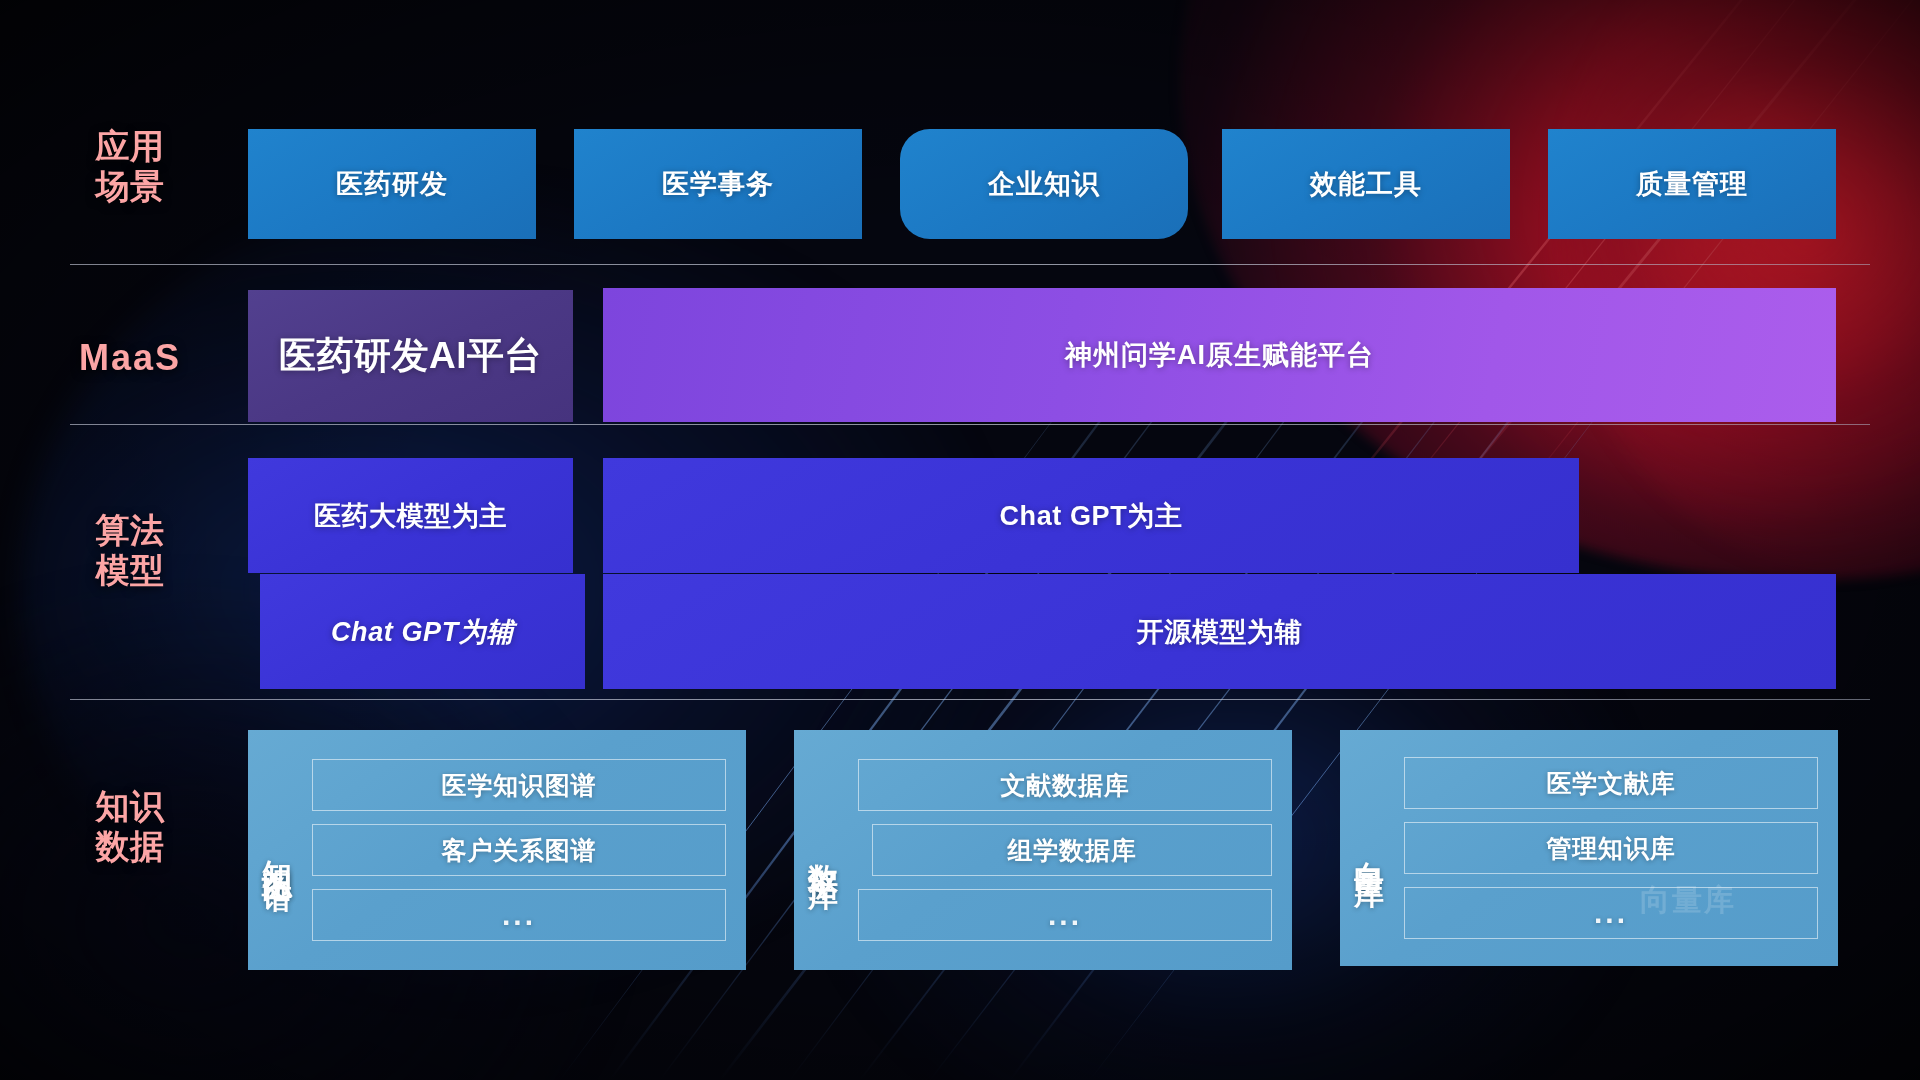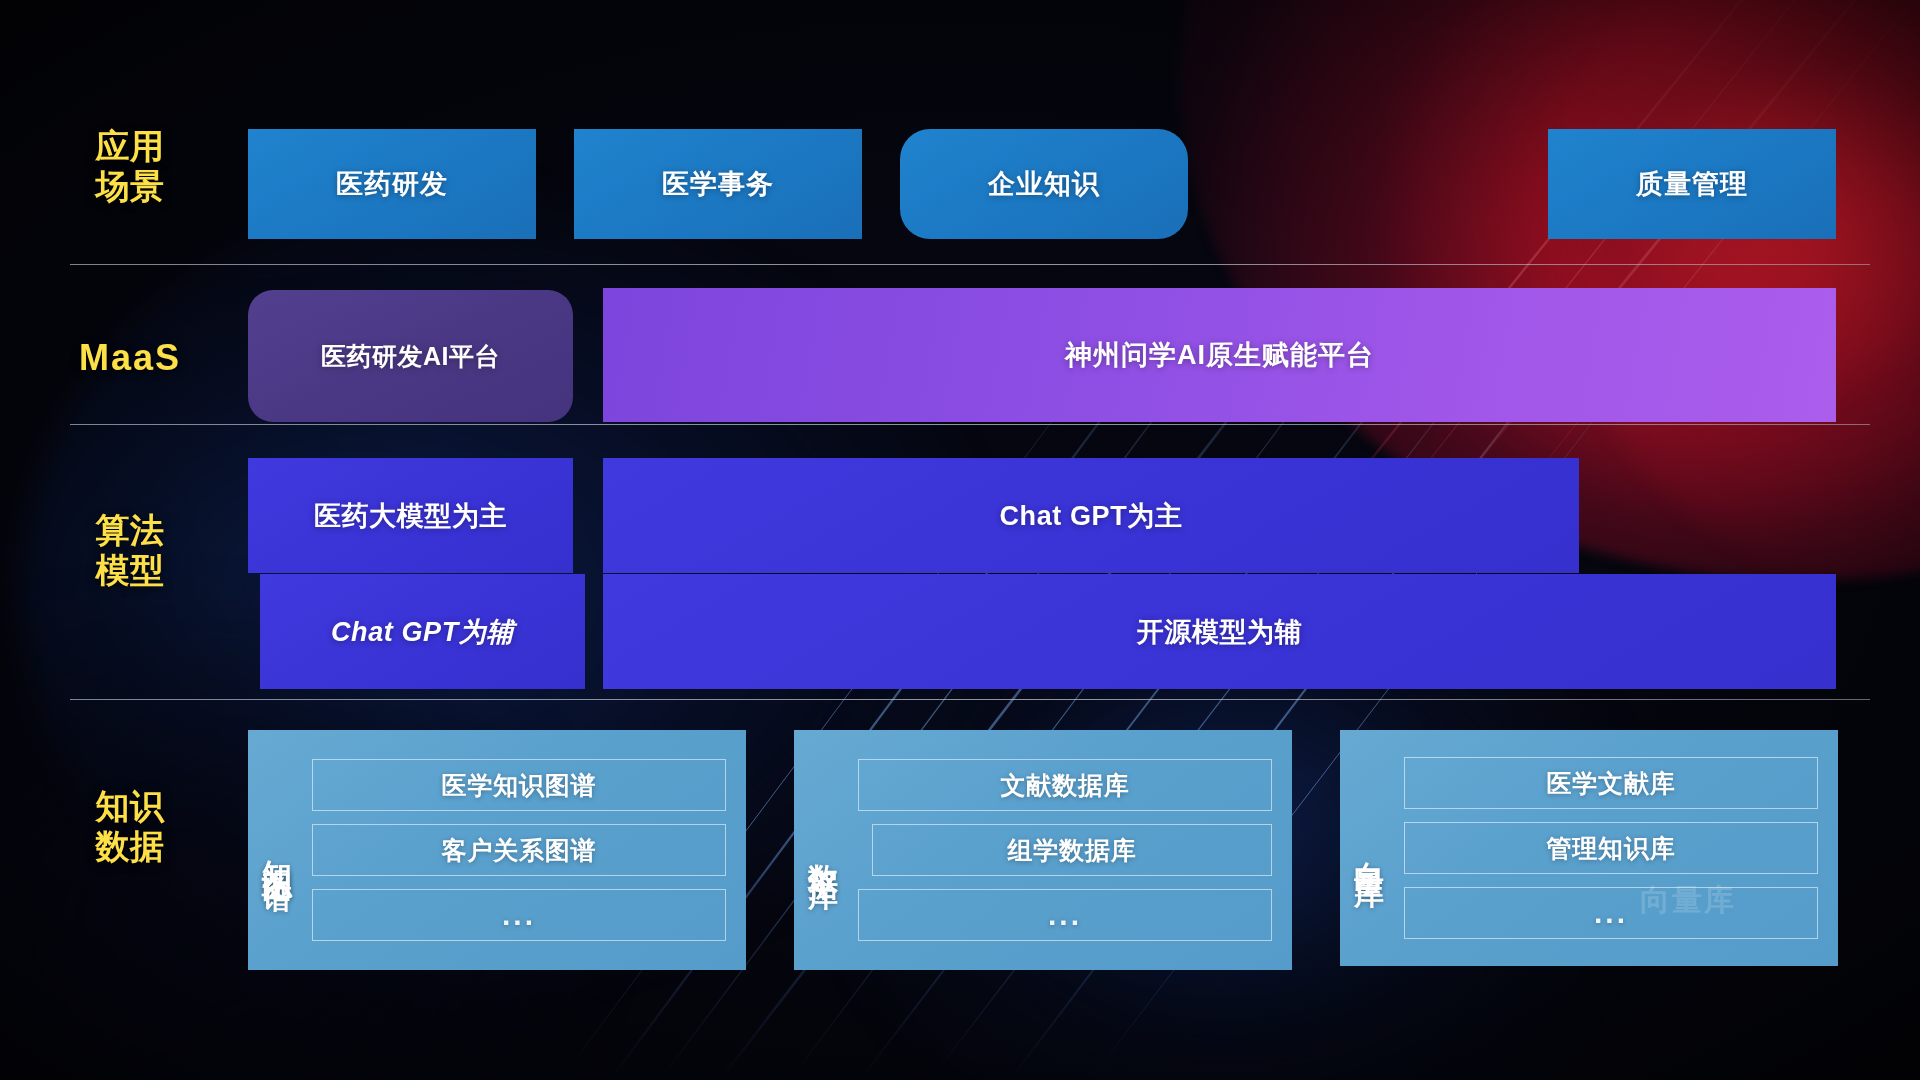"应用" .rowlabel { color: #fde047 -> #fca5a5 }
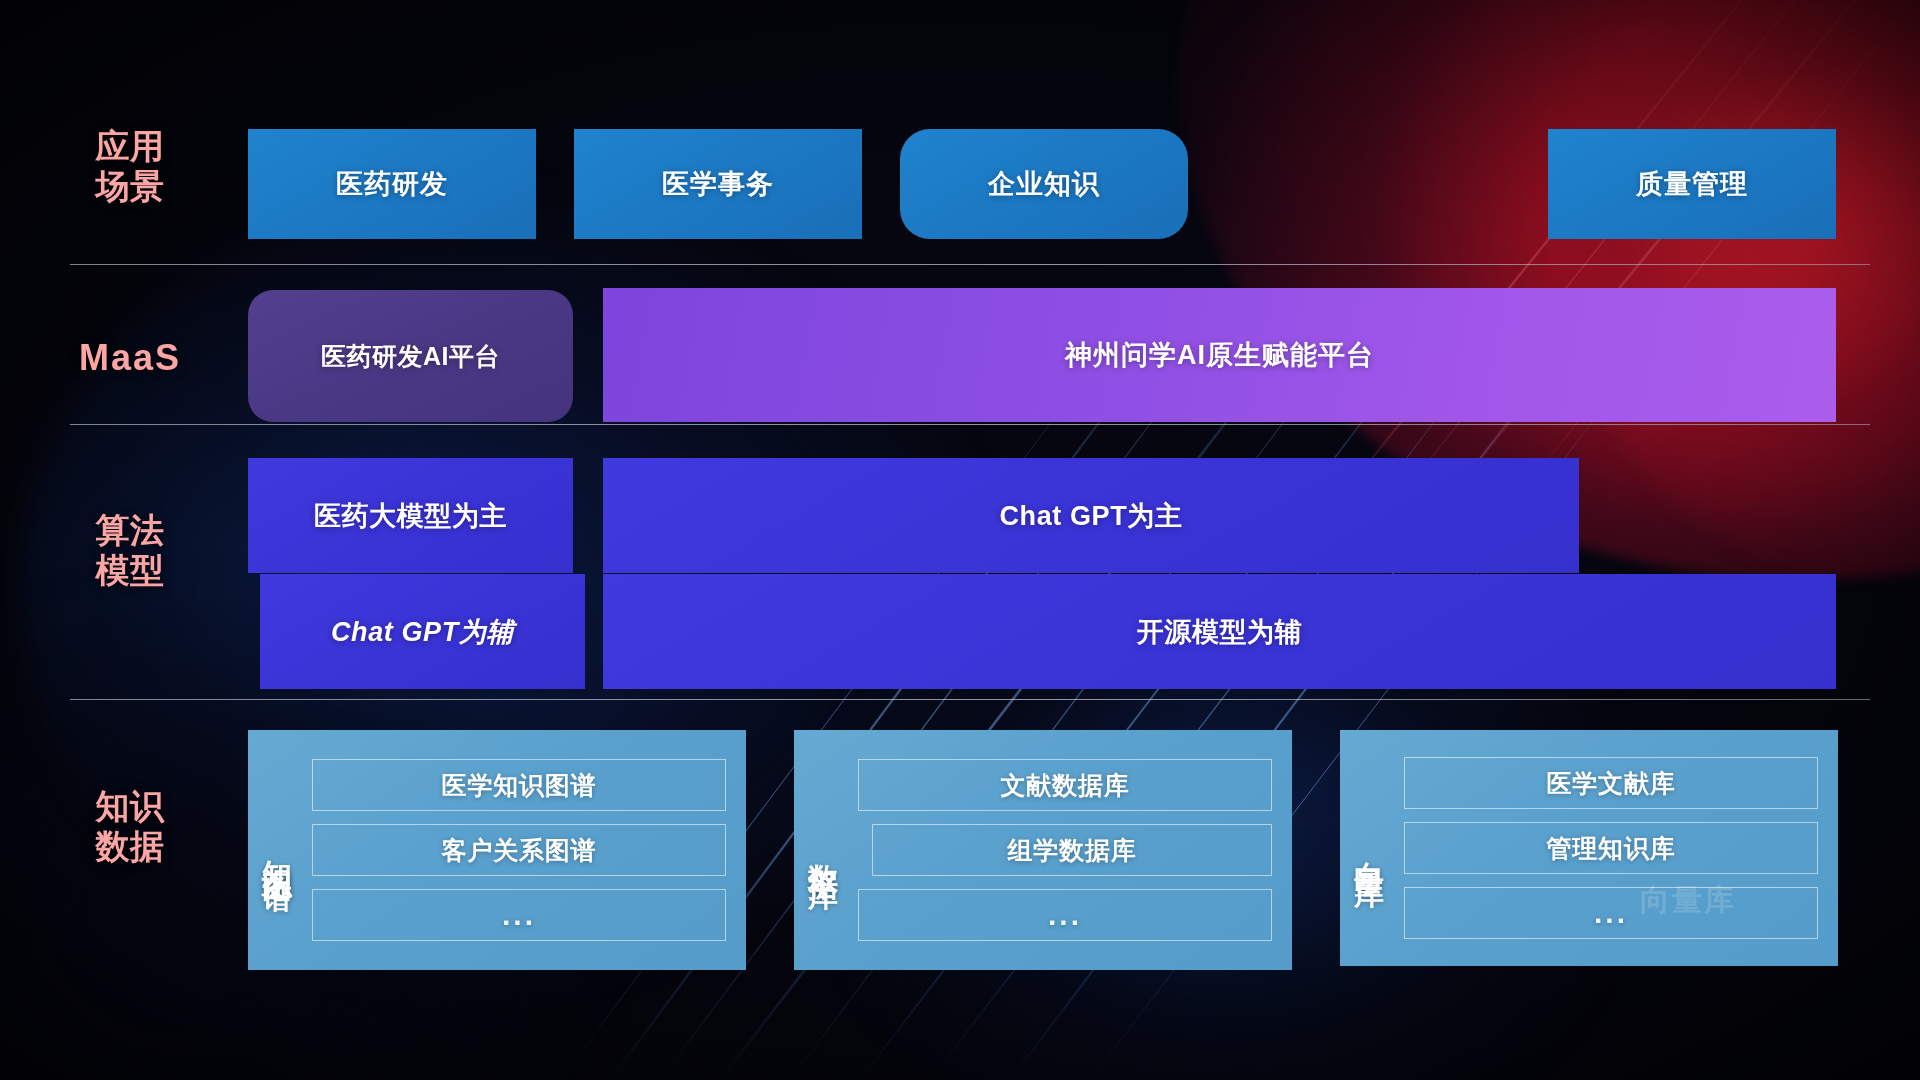"效能工具" div.card { html: none -> <div>效能工具</div> }
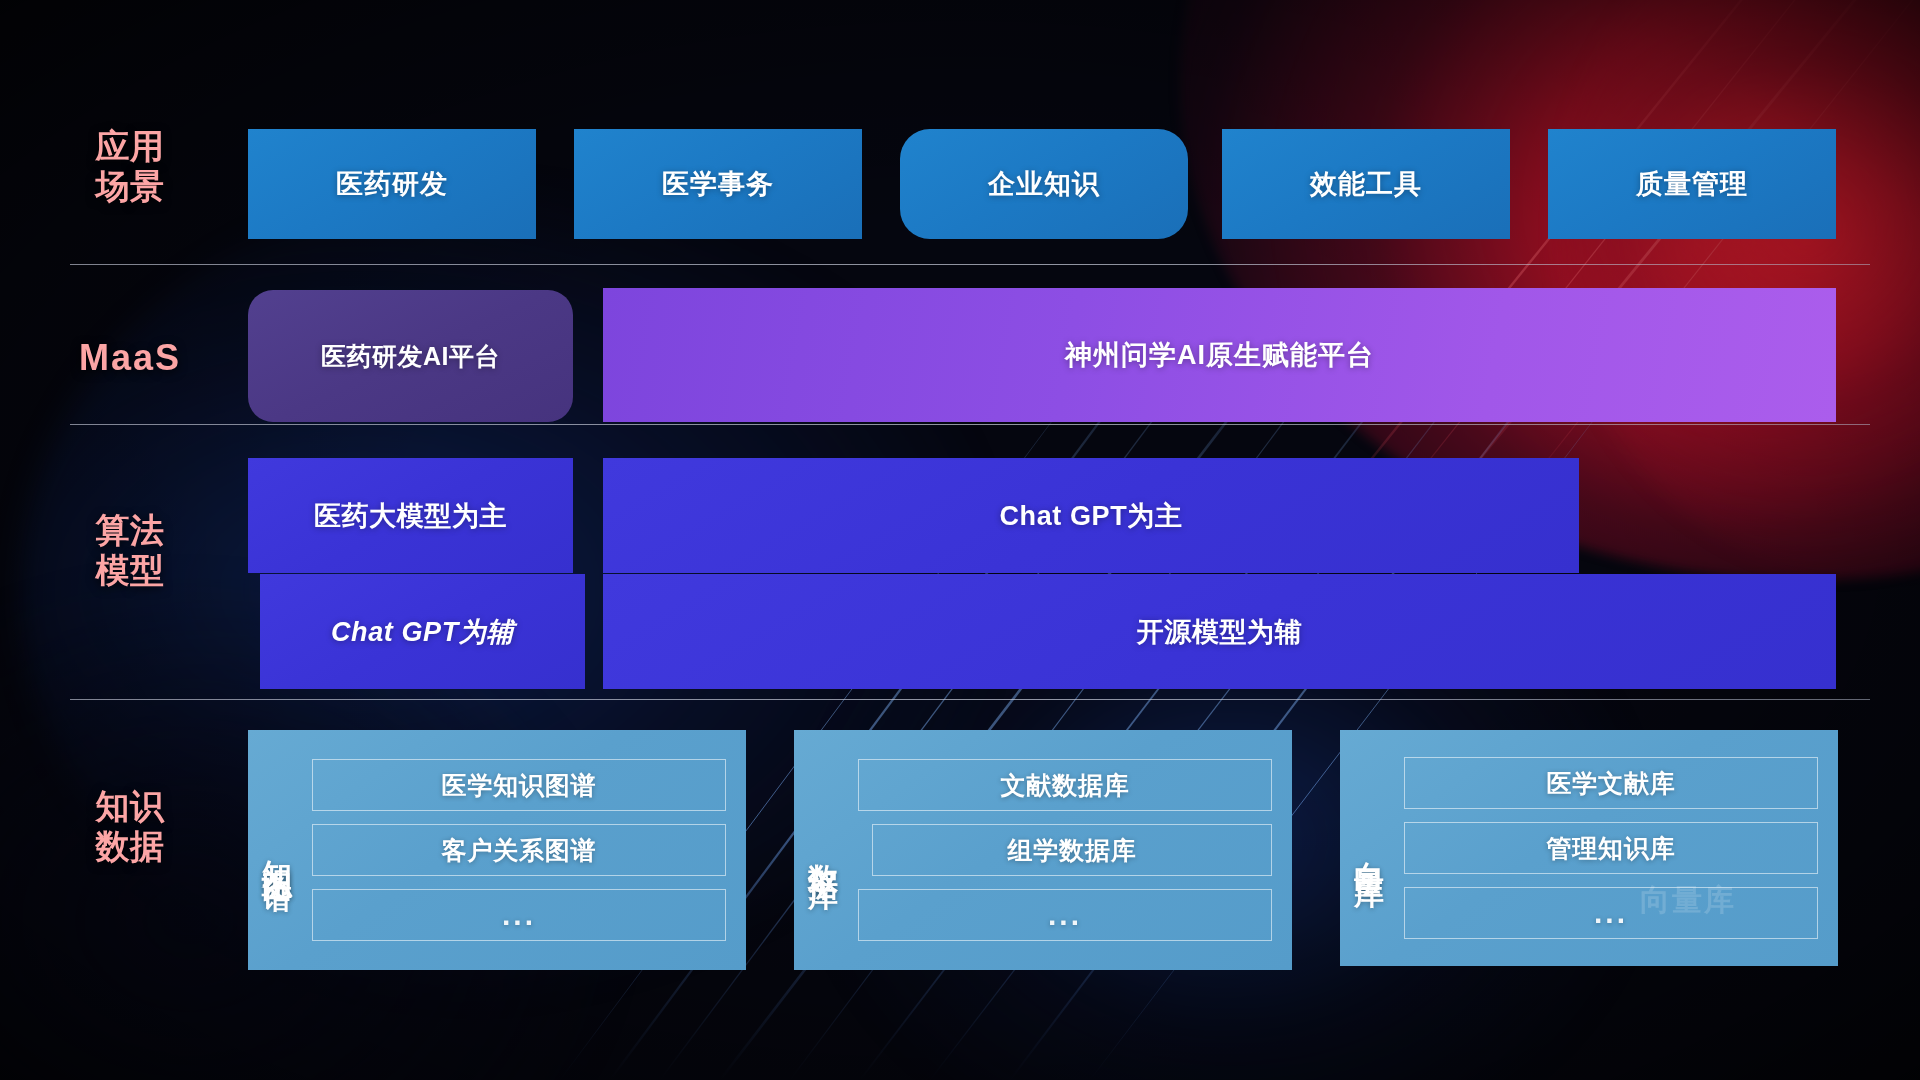"医药研发AI平台" .maas-left { border-radius: 25px -> none; font-size: 25px -> 37px }
